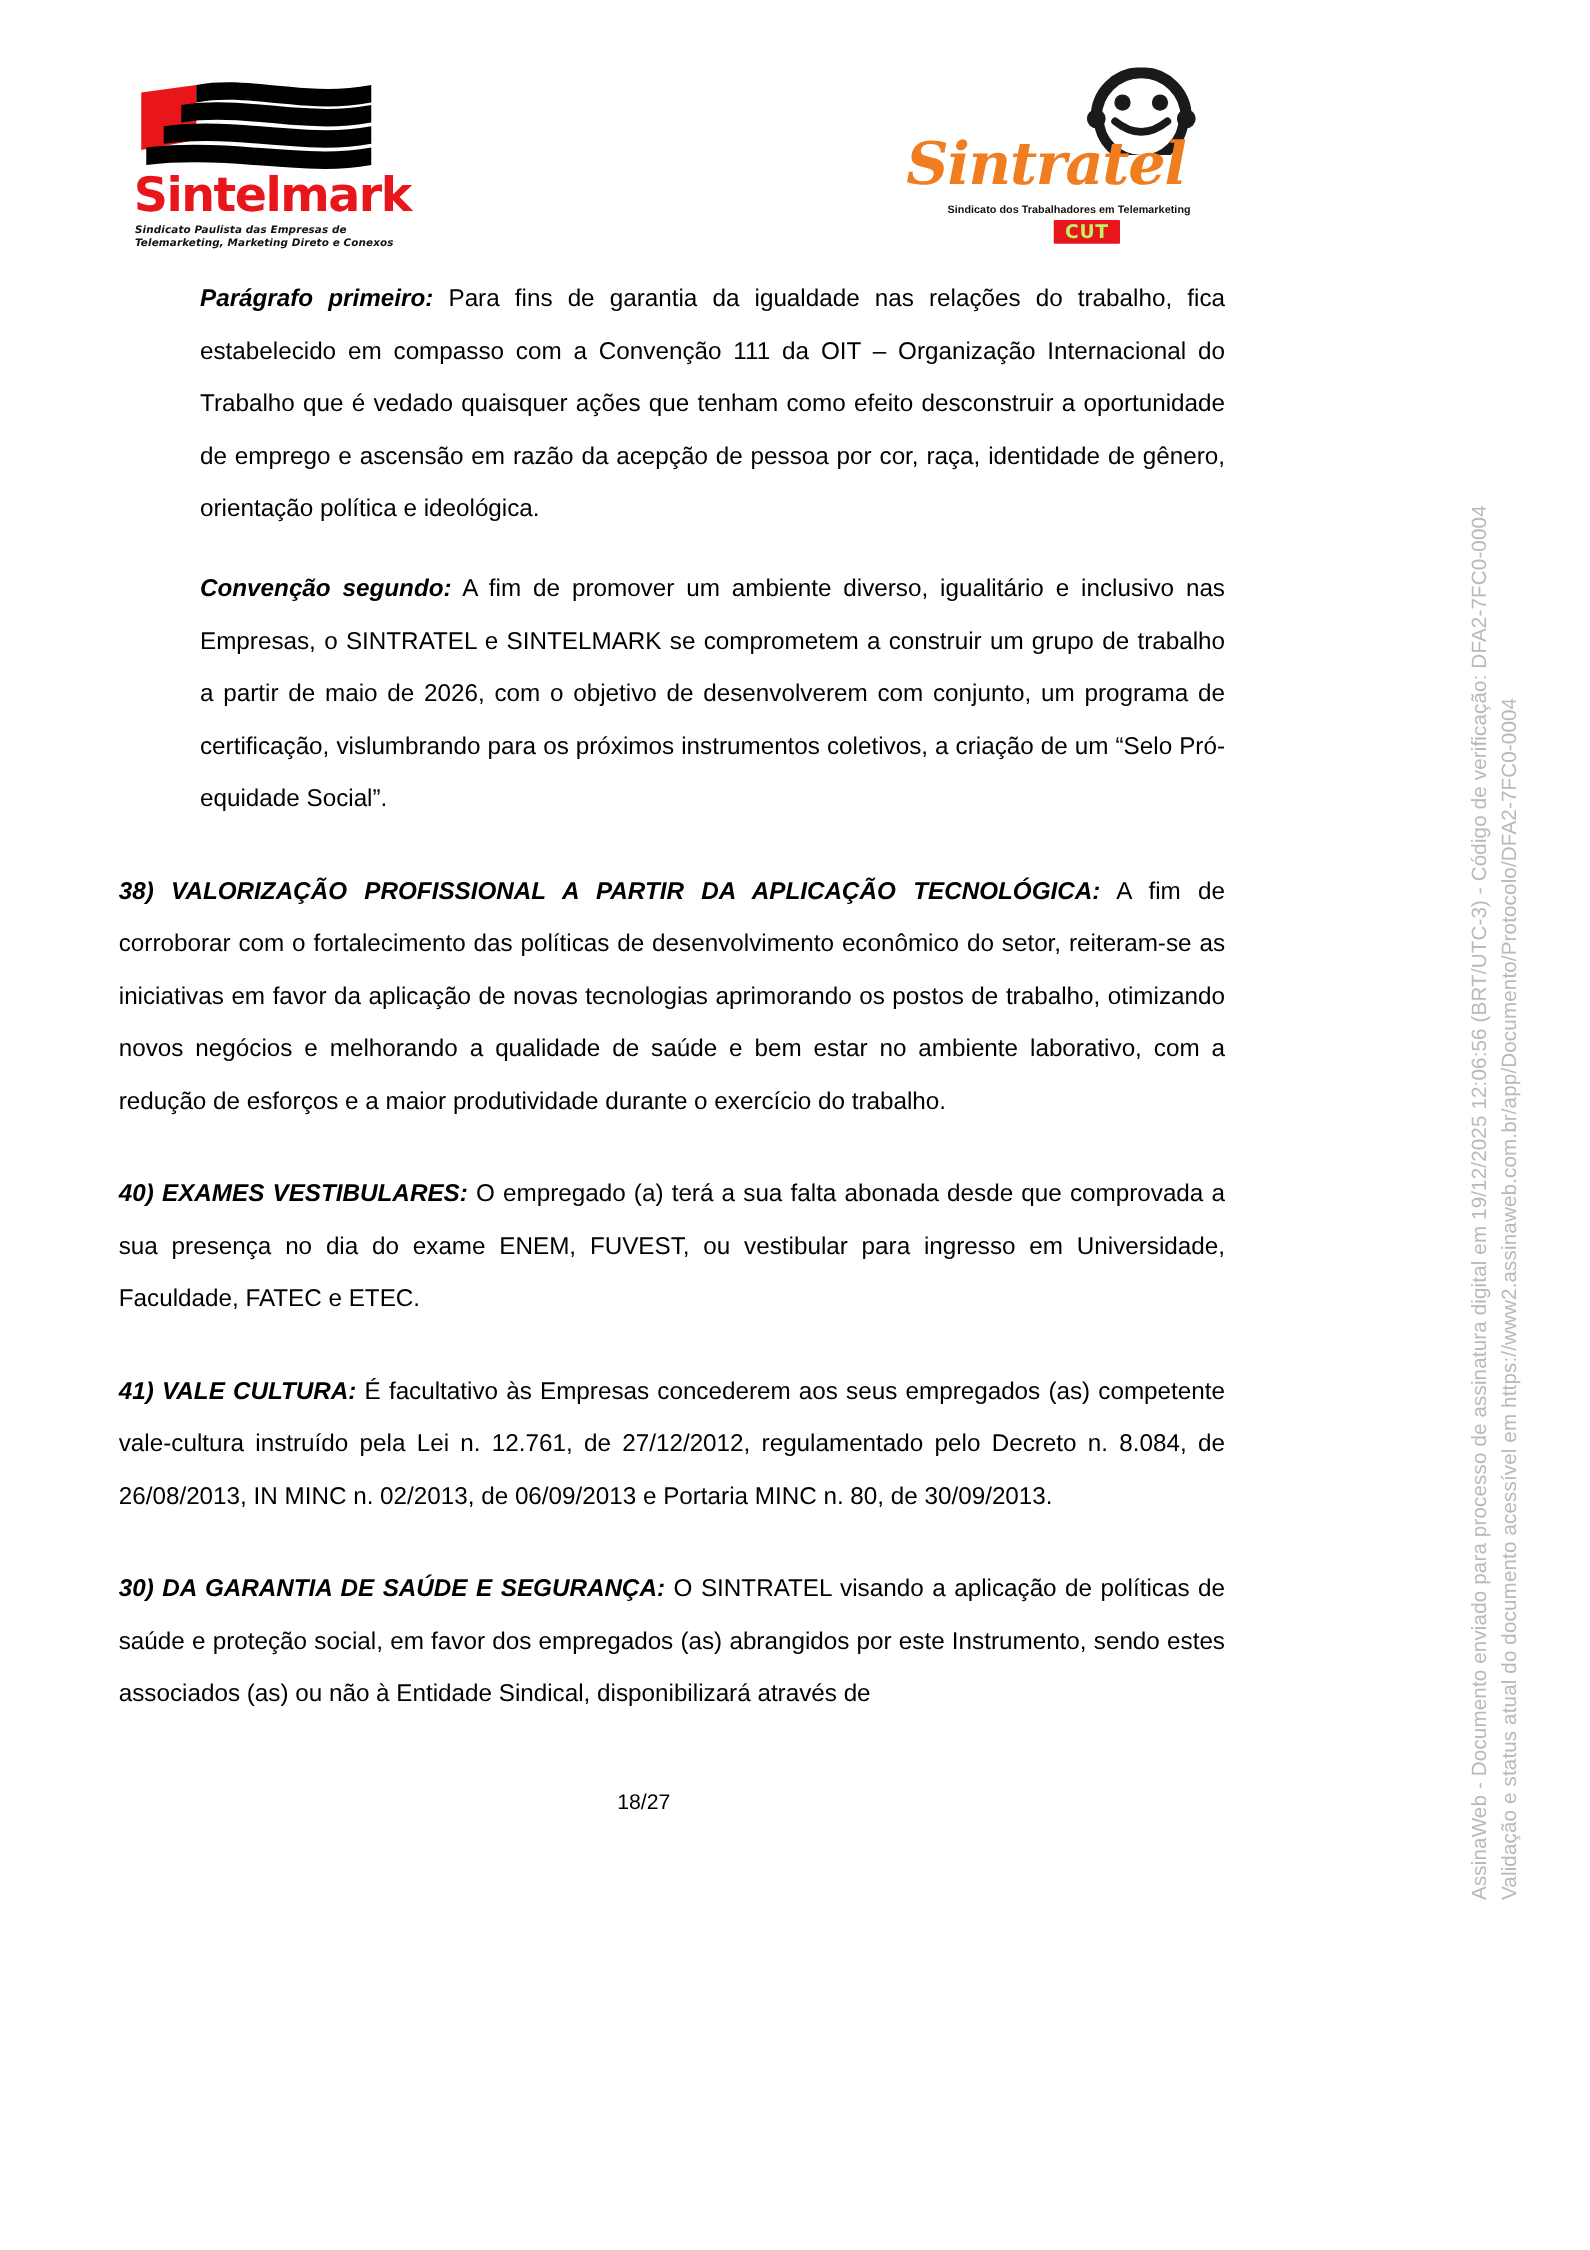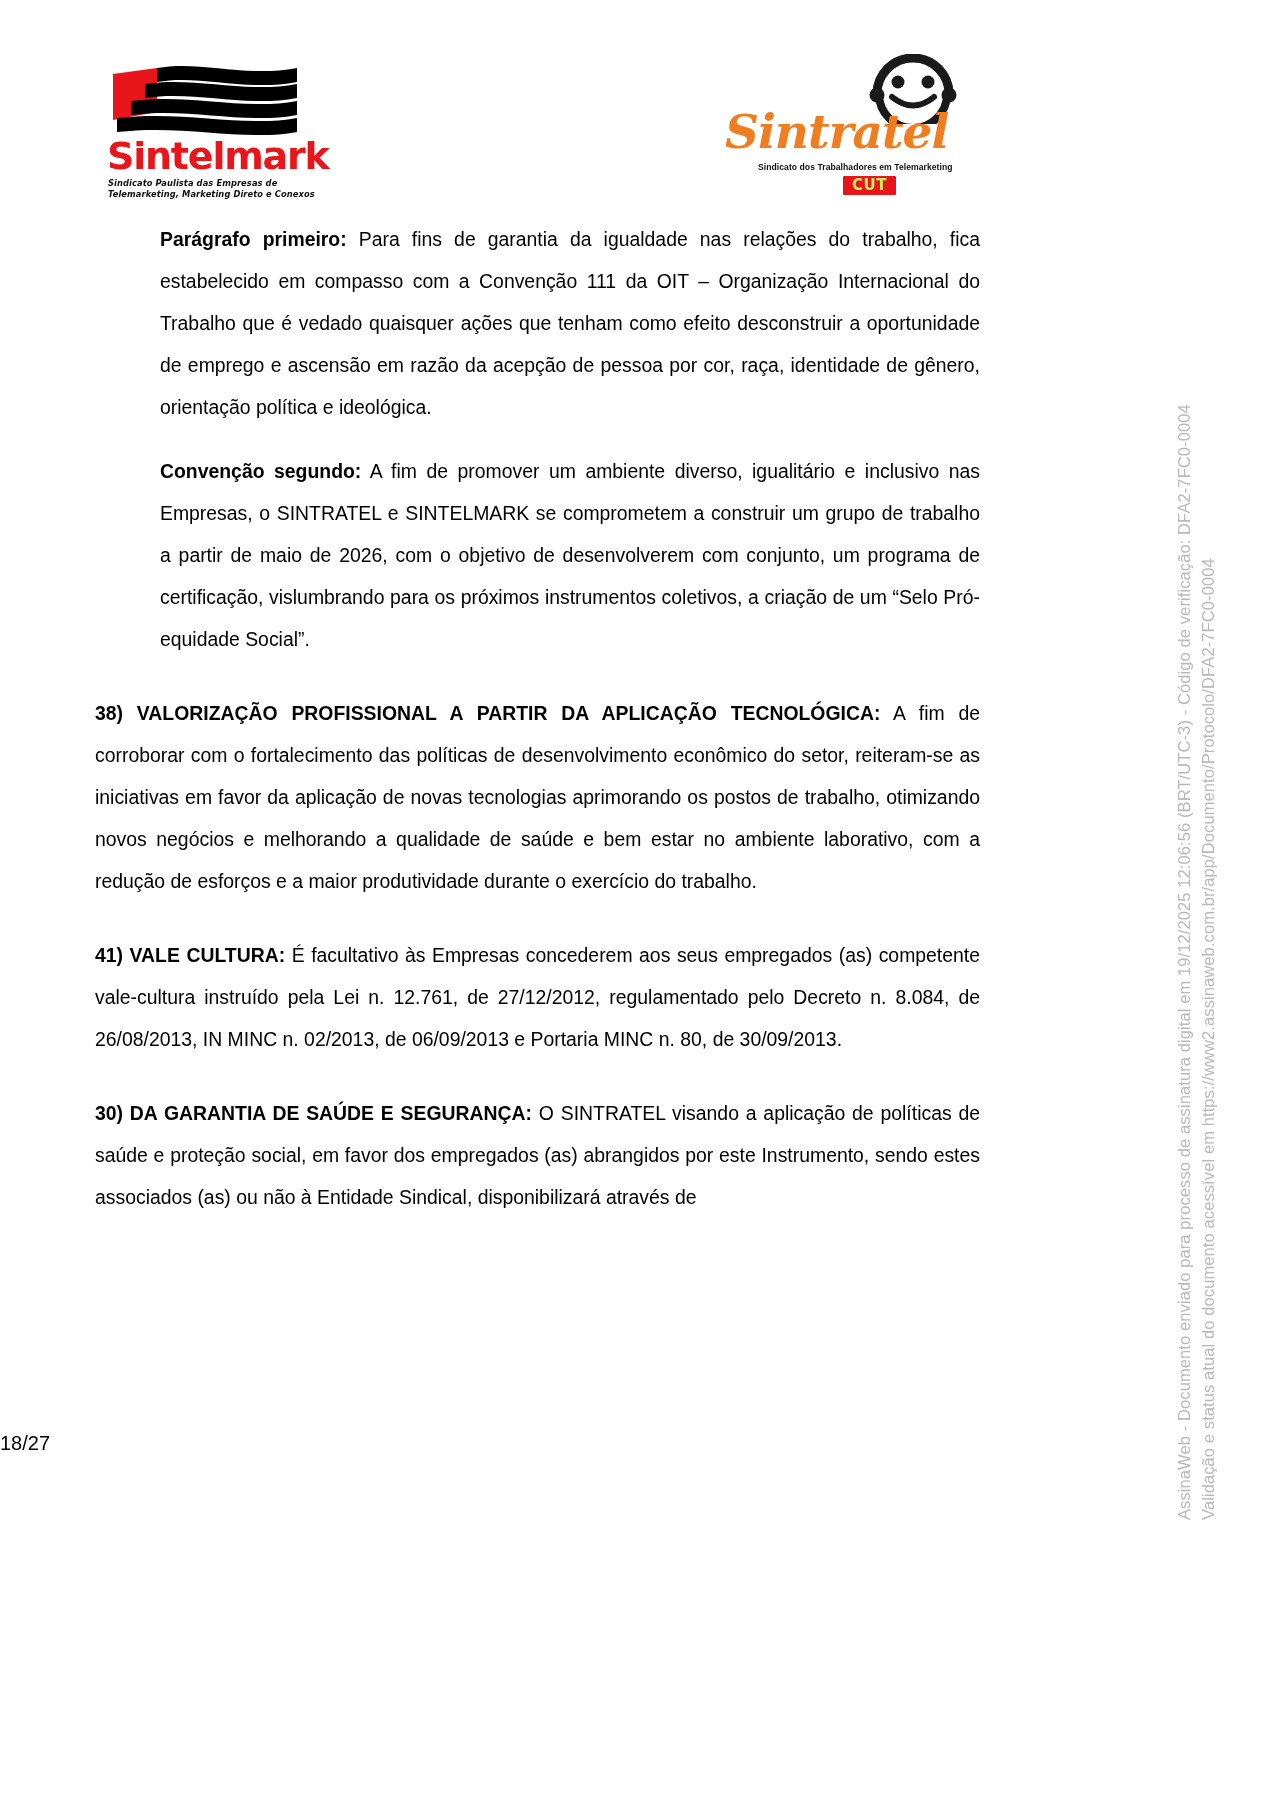"Parágrafo primeiro:" b { font-style: none -> italic }
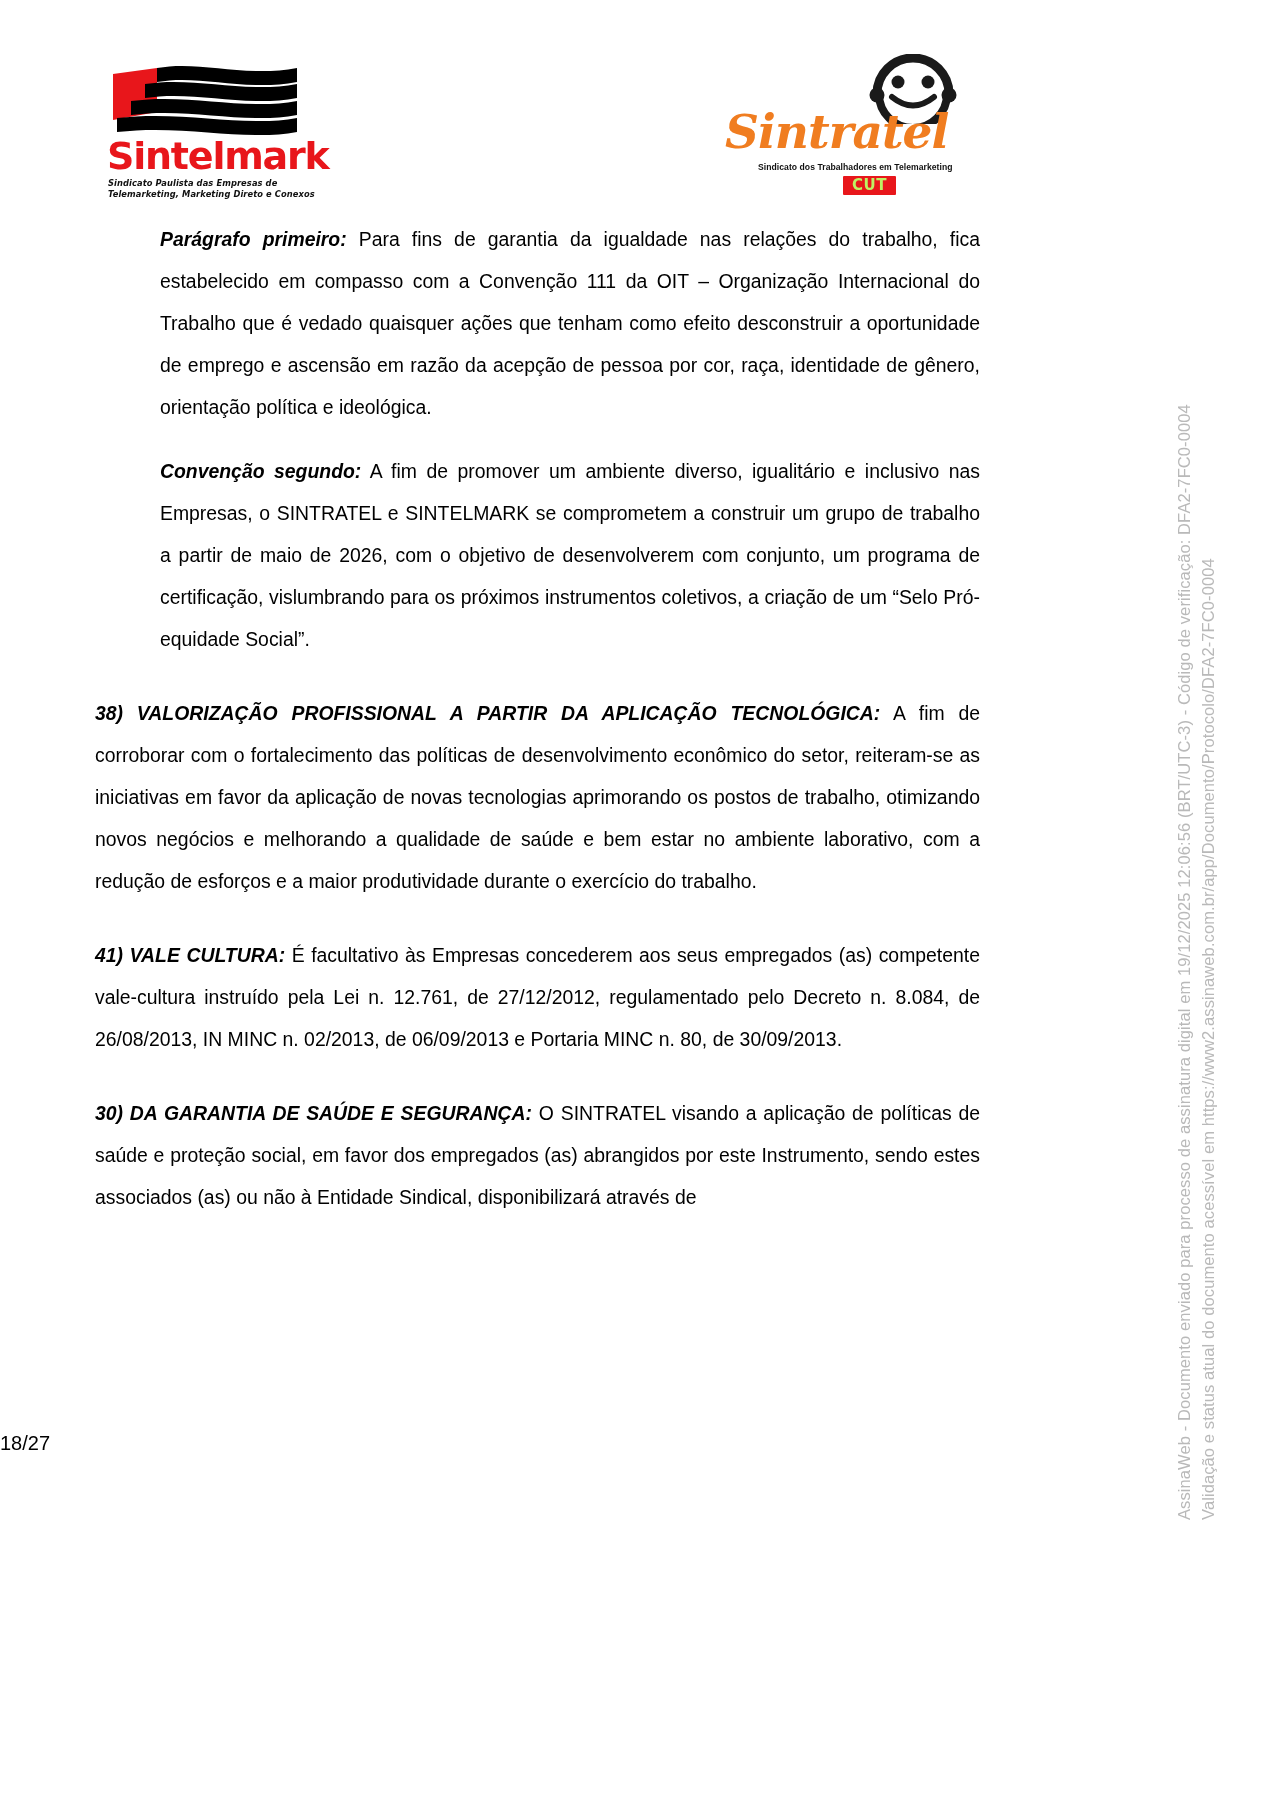"40) EXAMES VESTIBULARES: O empregado" p.par { html: none -> <p> <b>40) EXAMES VESTIBULARES:</b><span> O empregado (a) terá a sua falta abonada desde que comprovada a sua presença no dia do exame ENEM, FUVEST, ou vestibular para ingresso em Universidade, Faculdade, FATEC e ETEC.</span> </p> }
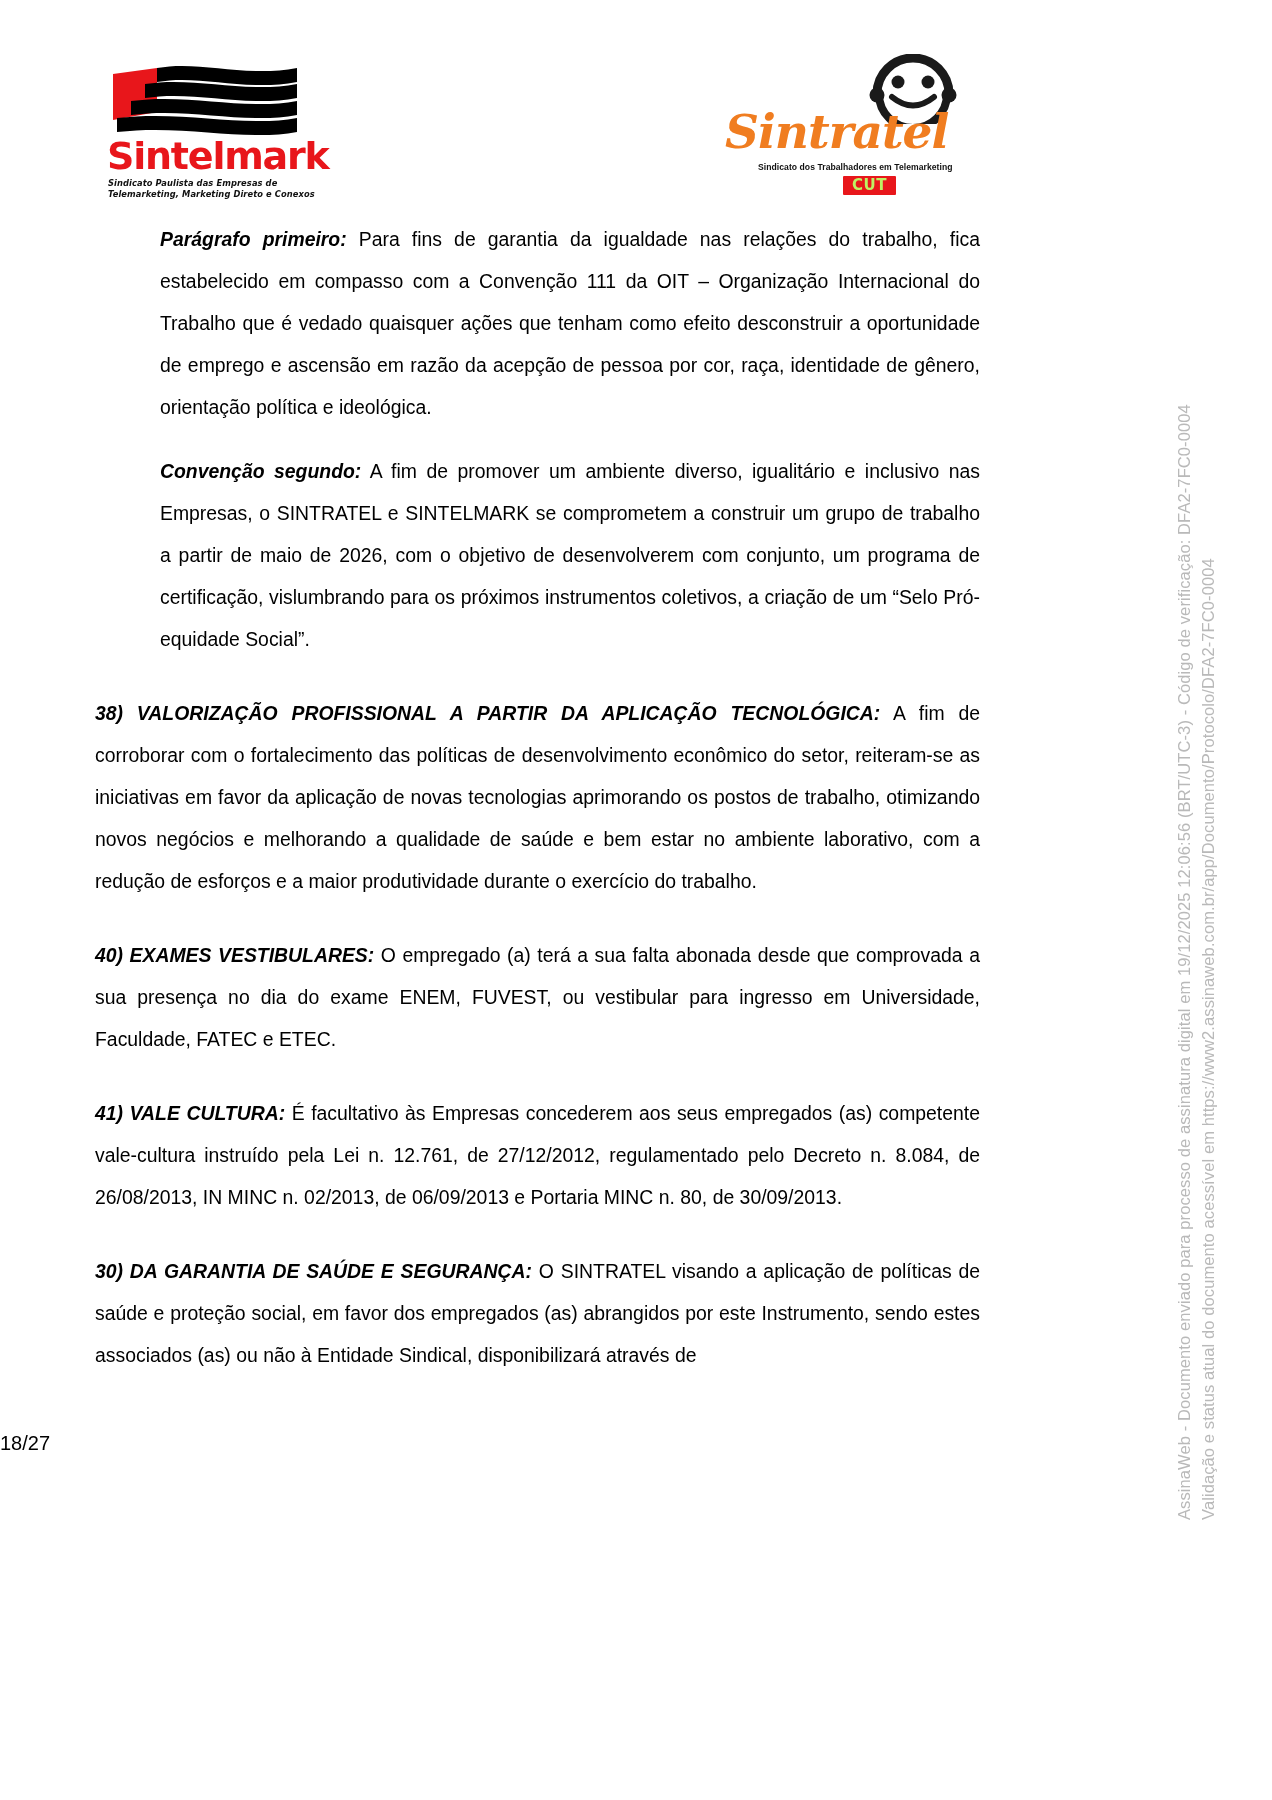"18/27" .page-number { font-size: 20px -> 17px; text-align: left -> center }
